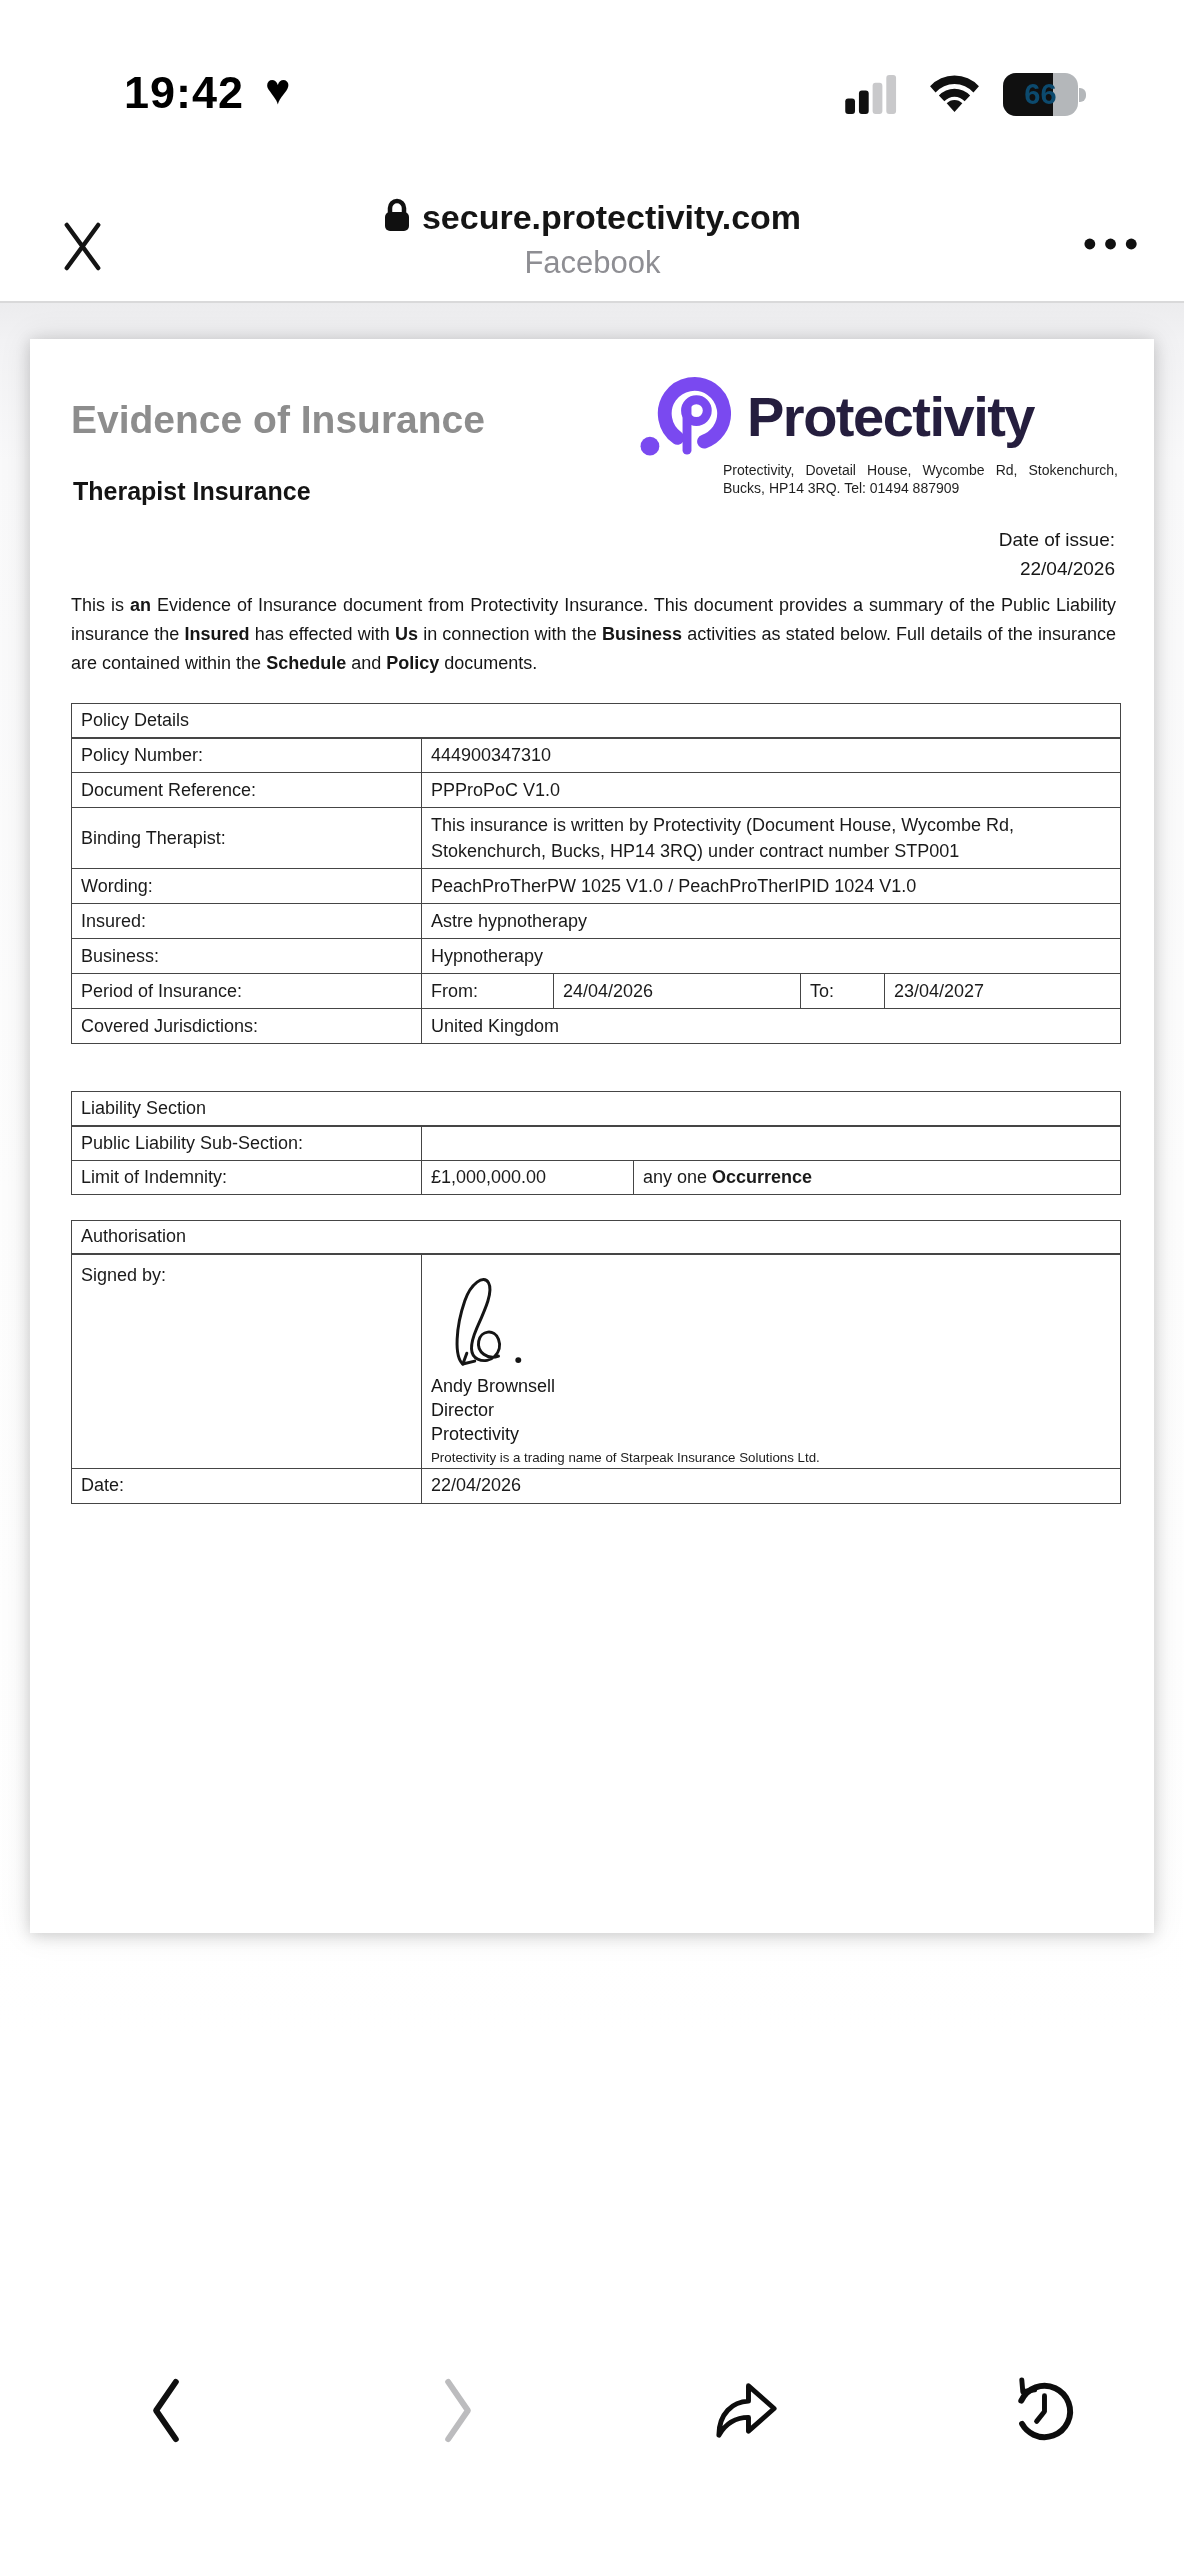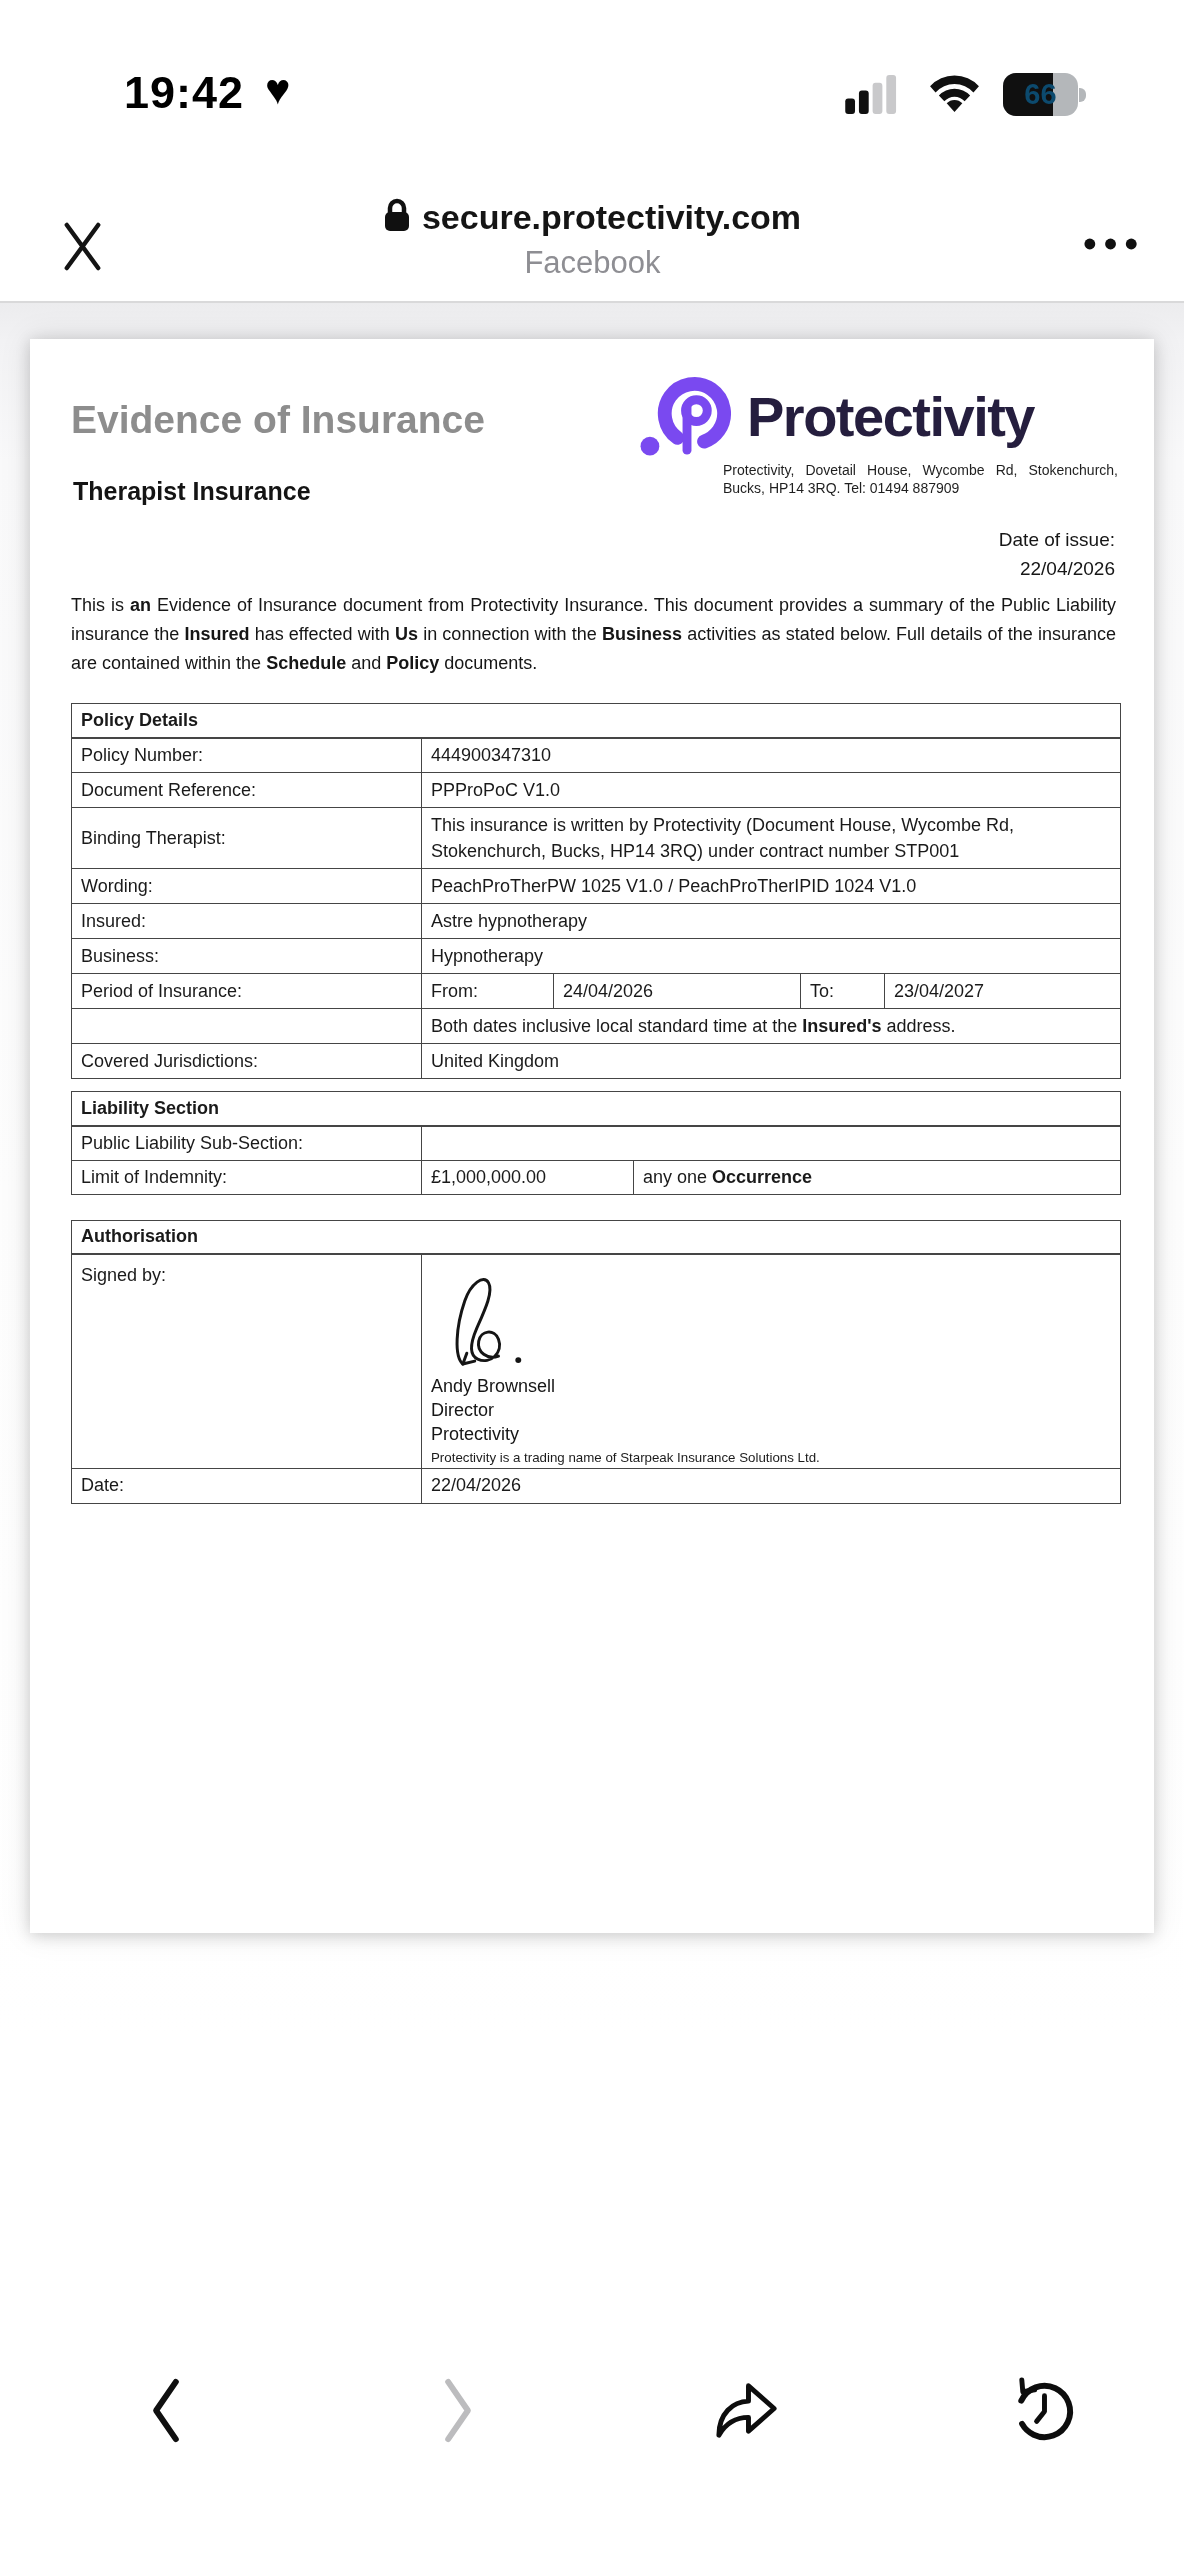"Policy Details" table.doc td.hdr { font-weight: 700 -> 400 }
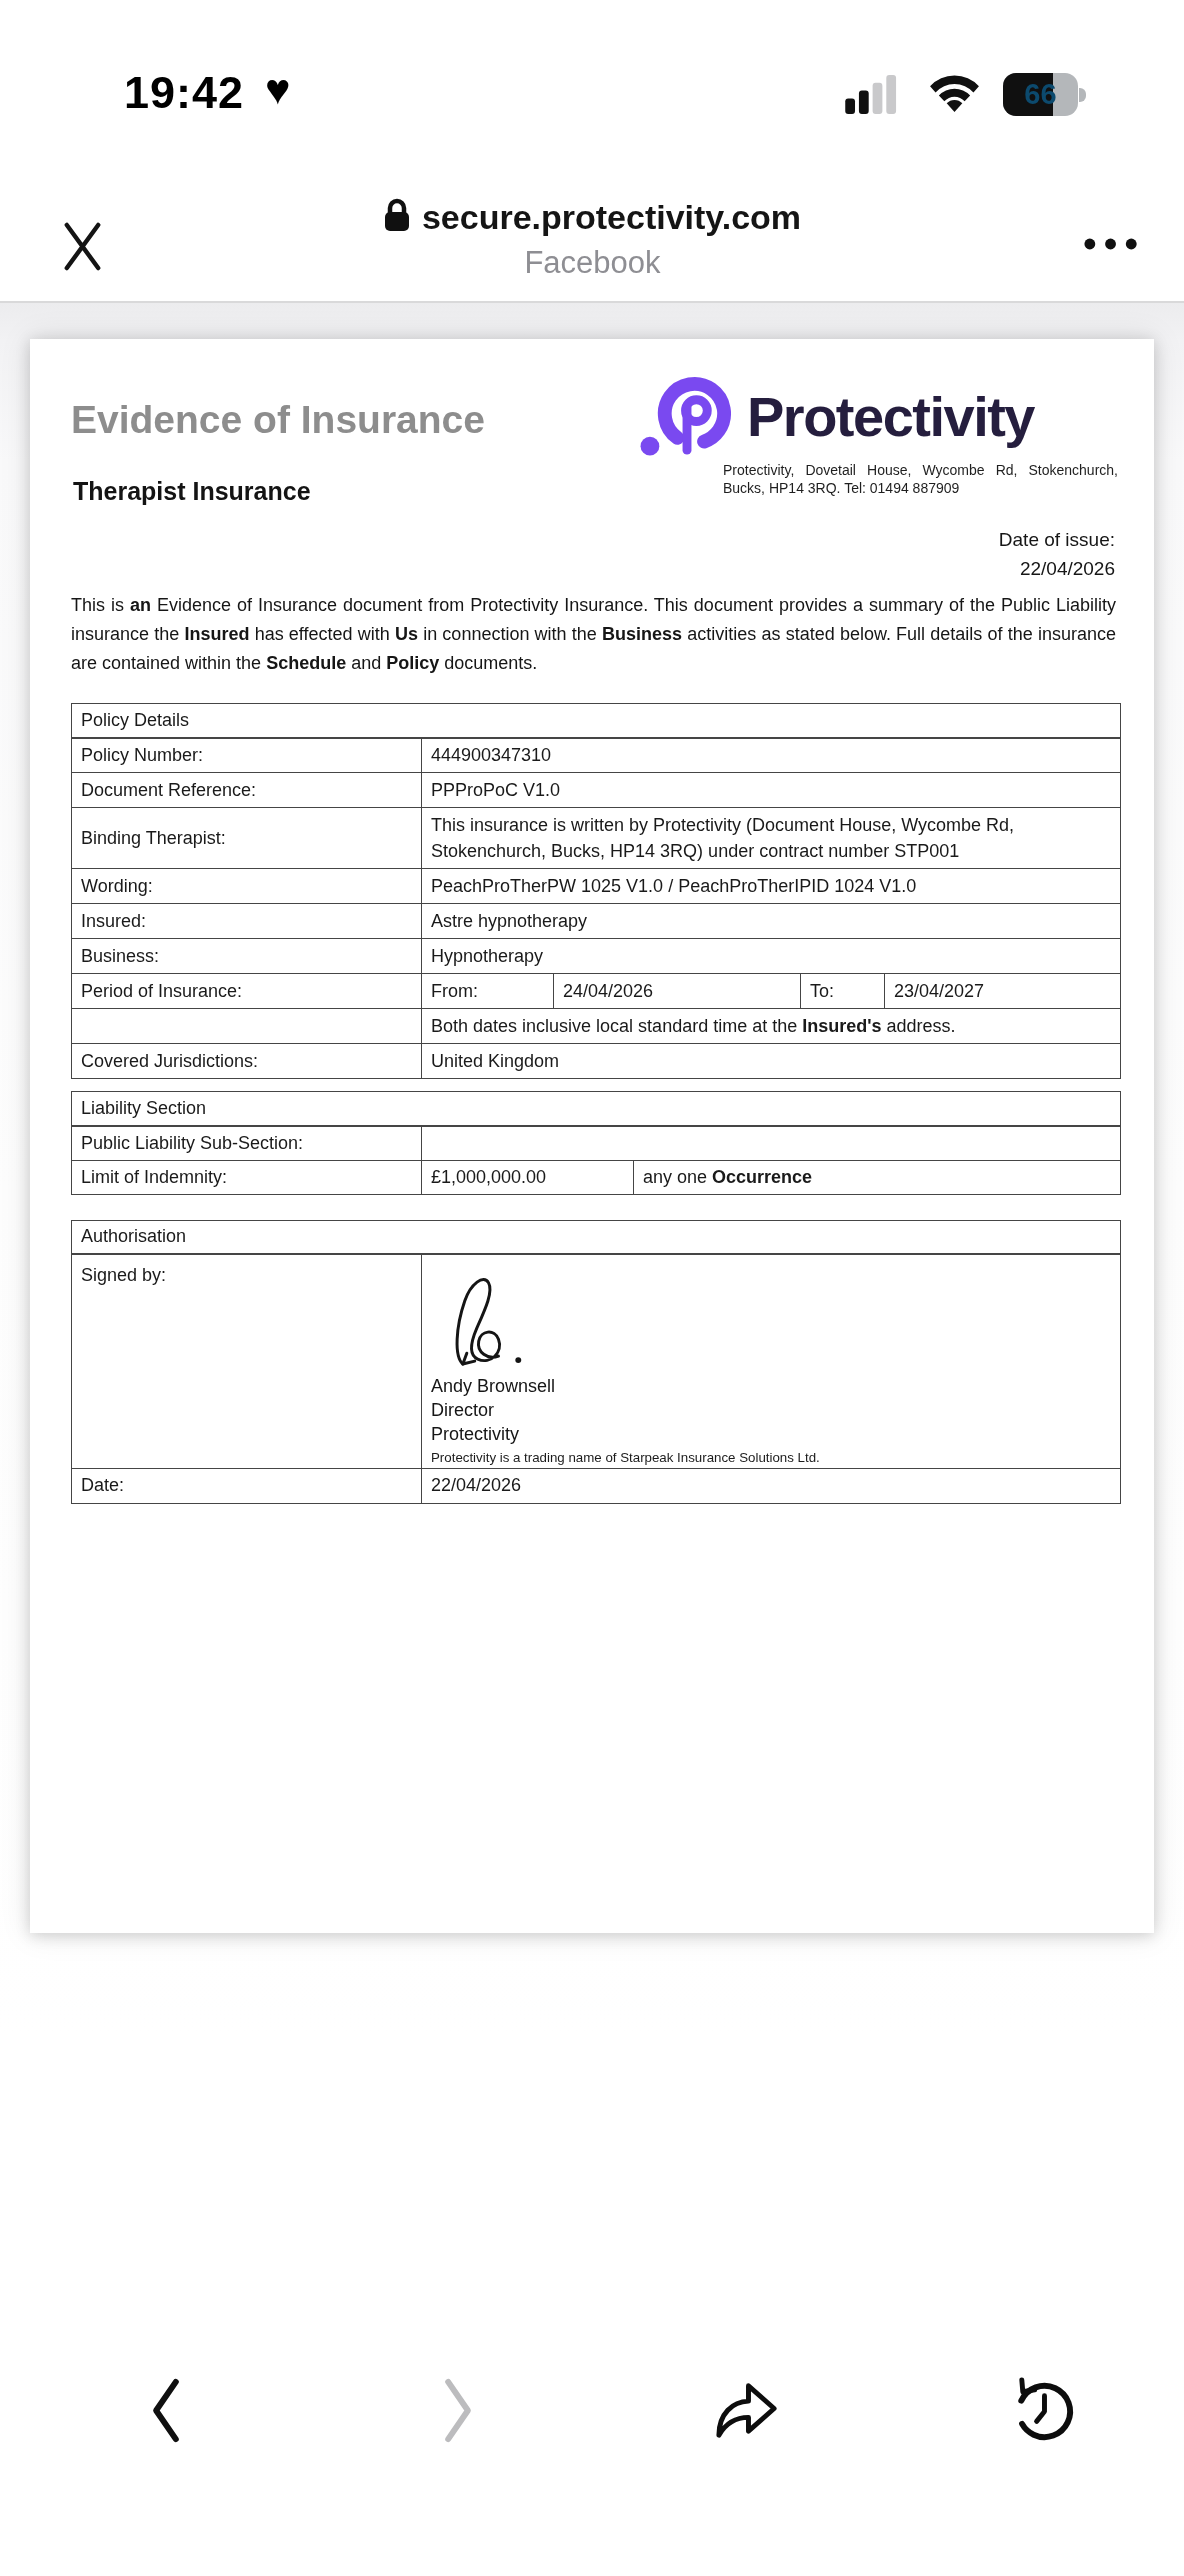"Both dates inclusive local standard" tr { html: <tr> <td></td> <td><span>Both dates inclusive local standard time at the </span><b>Insured's</b><span> address.</span></td> </tr> -> none }
